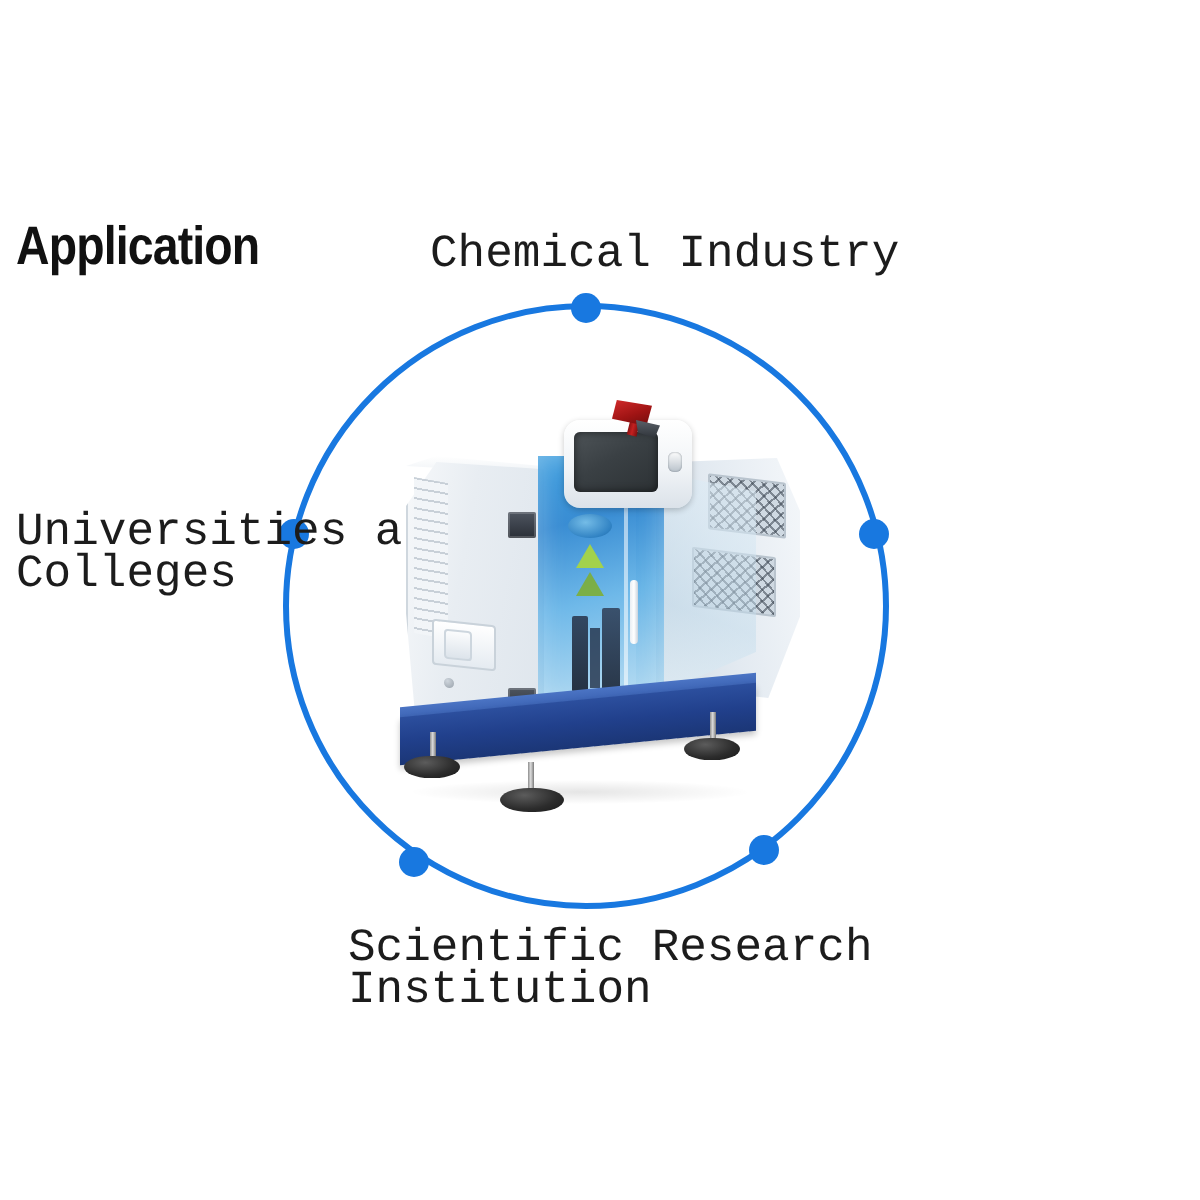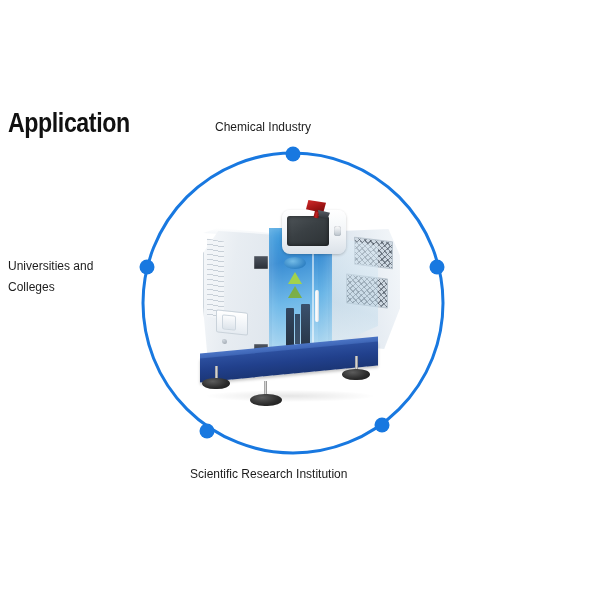"Chemical Industry" .node-label { font-family: Liberation Sans, sans-serif -> Liberation Mono, monospace; font-size: 12px -> 23px }
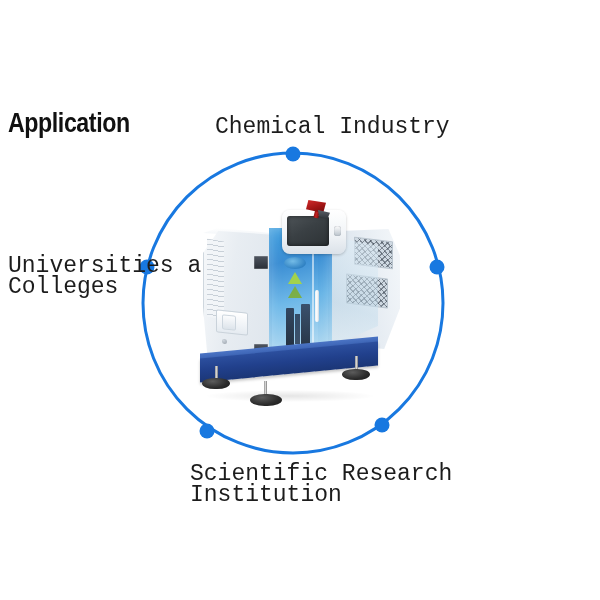"Scientific Research Institution" #label-bottom { left: 190px -> 174px }
